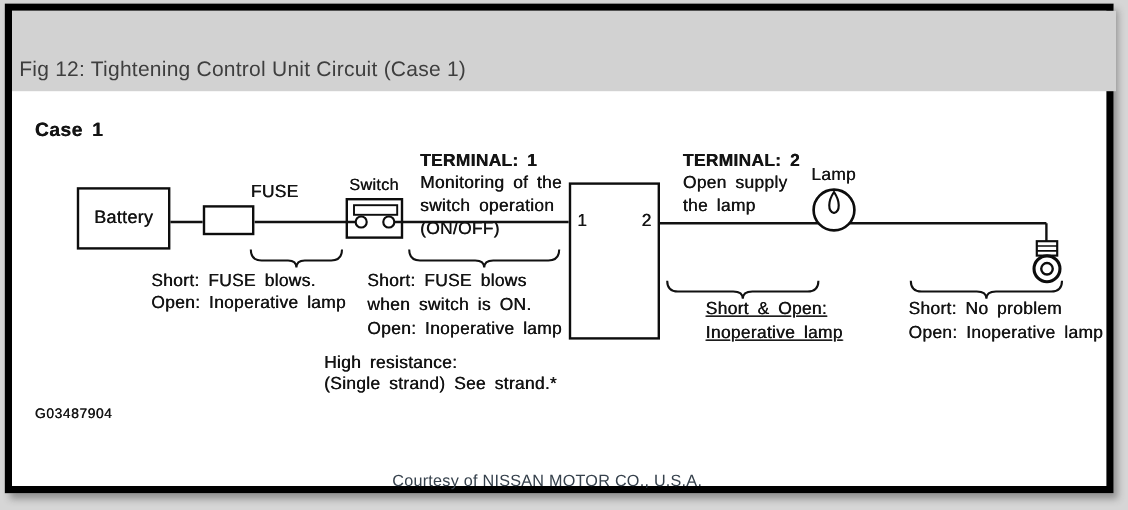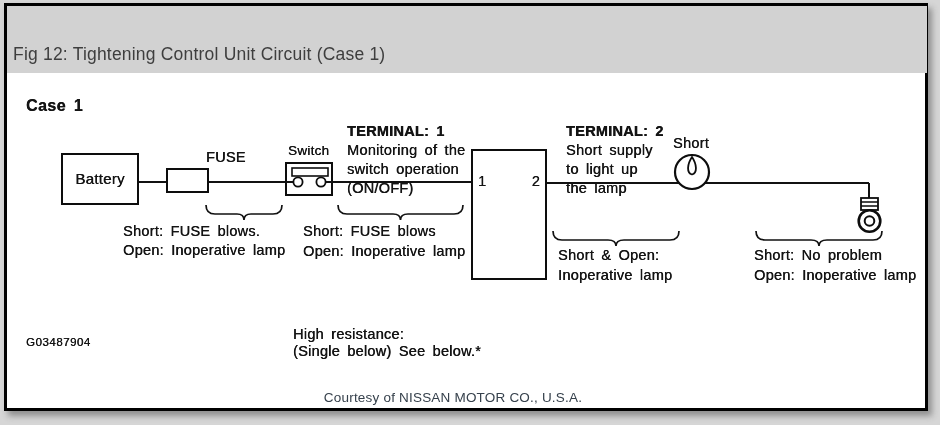"Fig 12: Tightening Control Unit" .panel { border: 3px solid #000000 -> 6px solid #000000 }
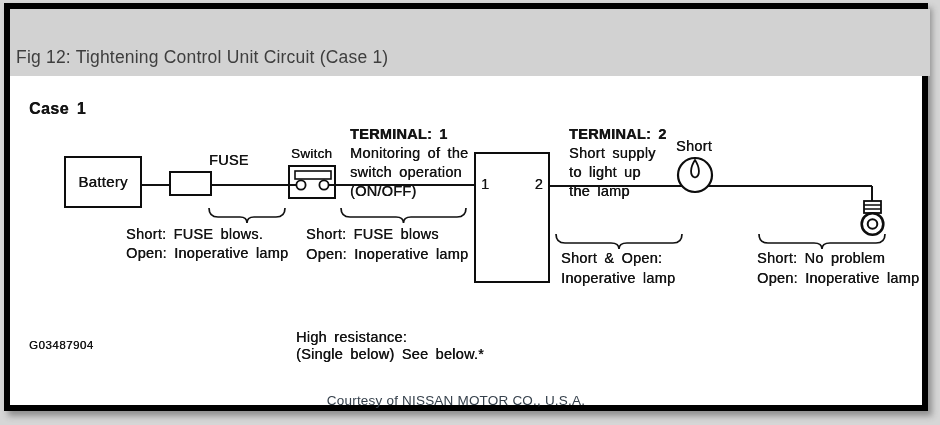"Short supply" span.ln { text: Short -> Open }
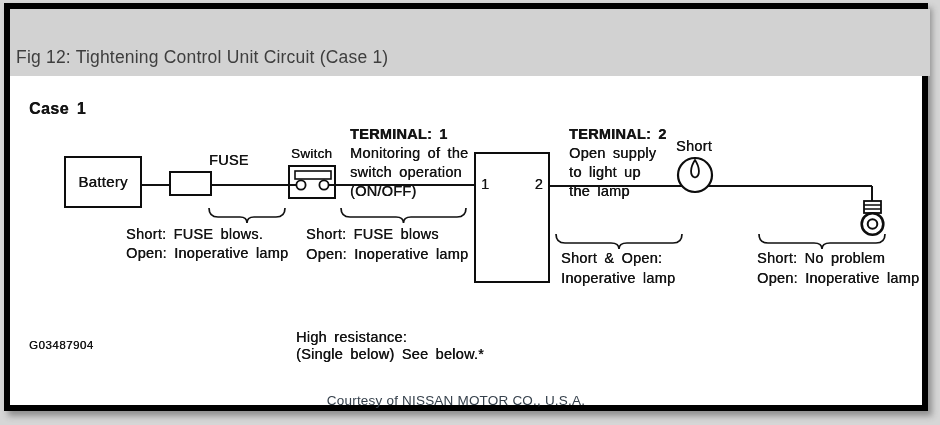"Short" div.scan { text: Short -> Lamp }
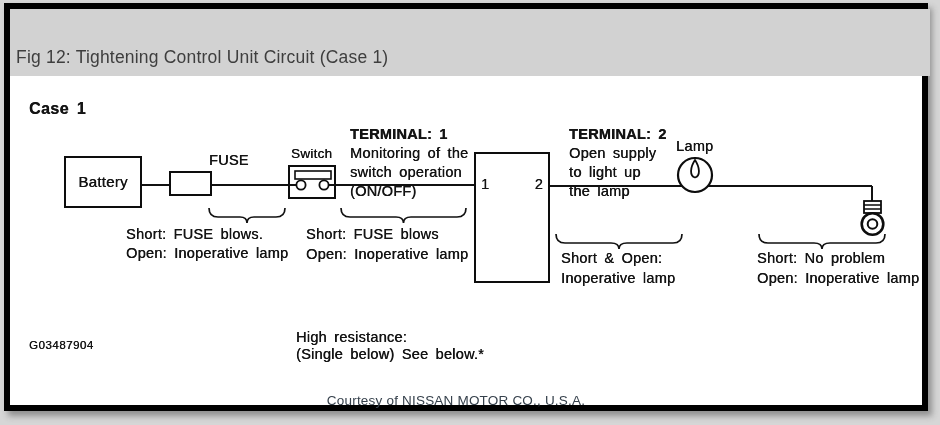"to light up" span.ln { html: <span>to light up</span> -> none }
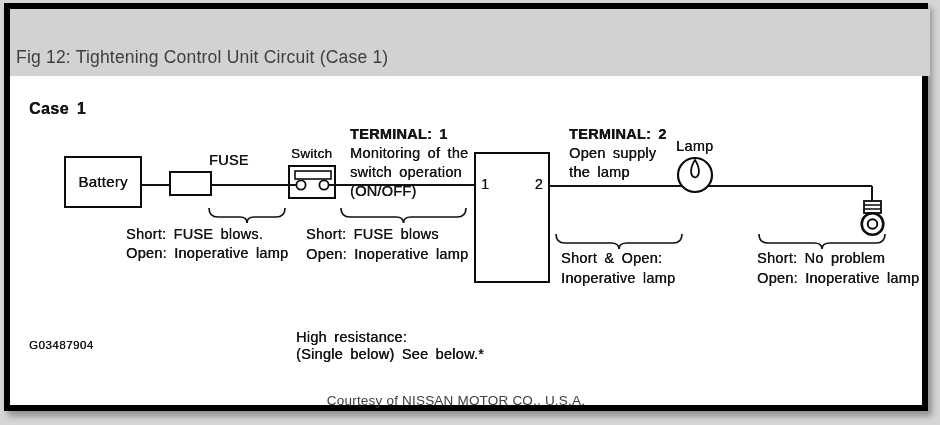"when switch is ON." span.ln { html: none -> <span>when switch is ON.</span> }
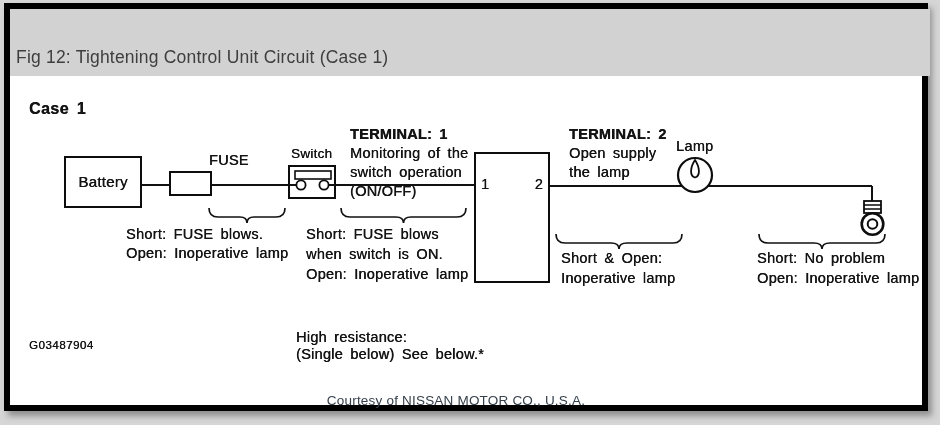"Short & Open:" .note-cu-lamp { left: 551px -> 578px; text-decoration: none -> underline }
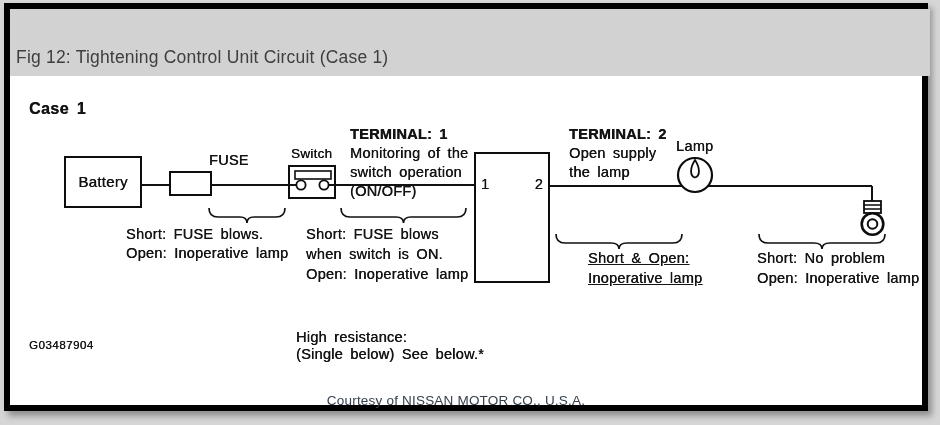"High resistance:" .note-highres { left: 286px -> 260px; margin-top: 34px -> none }
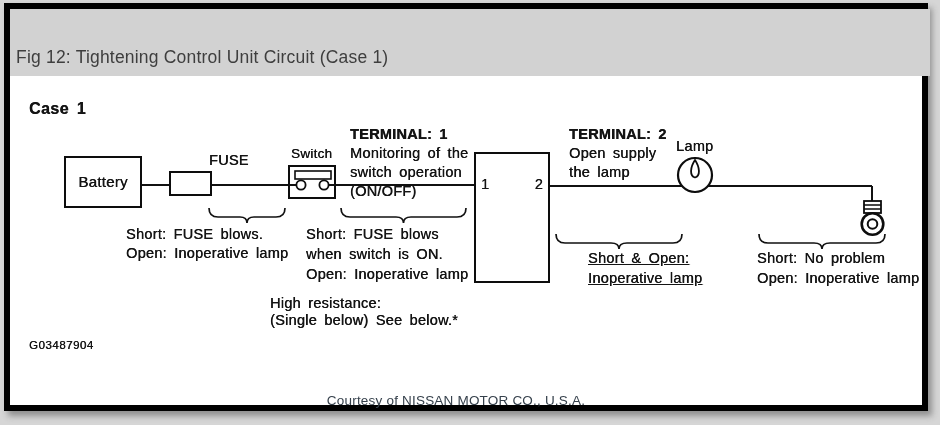"(Single below) See below.*" span.ln { text: below) See below -> strand) See strand }
